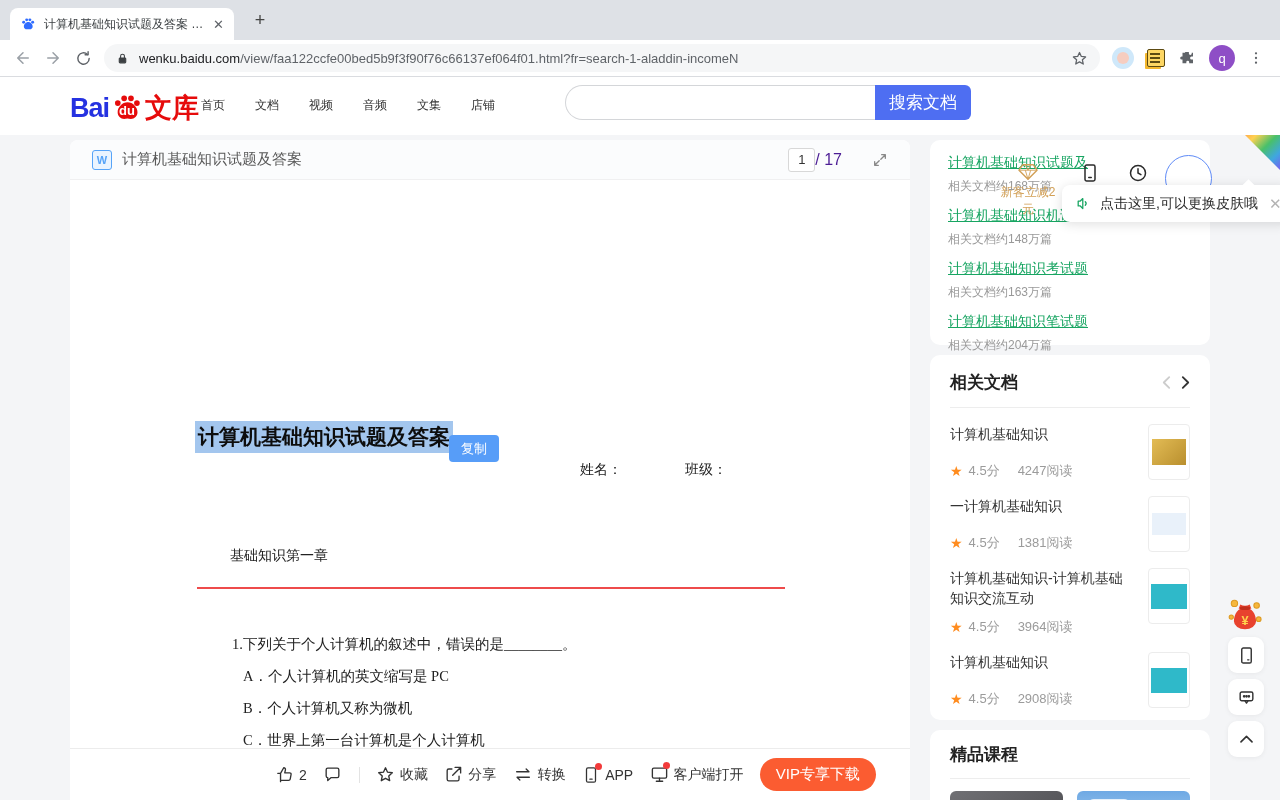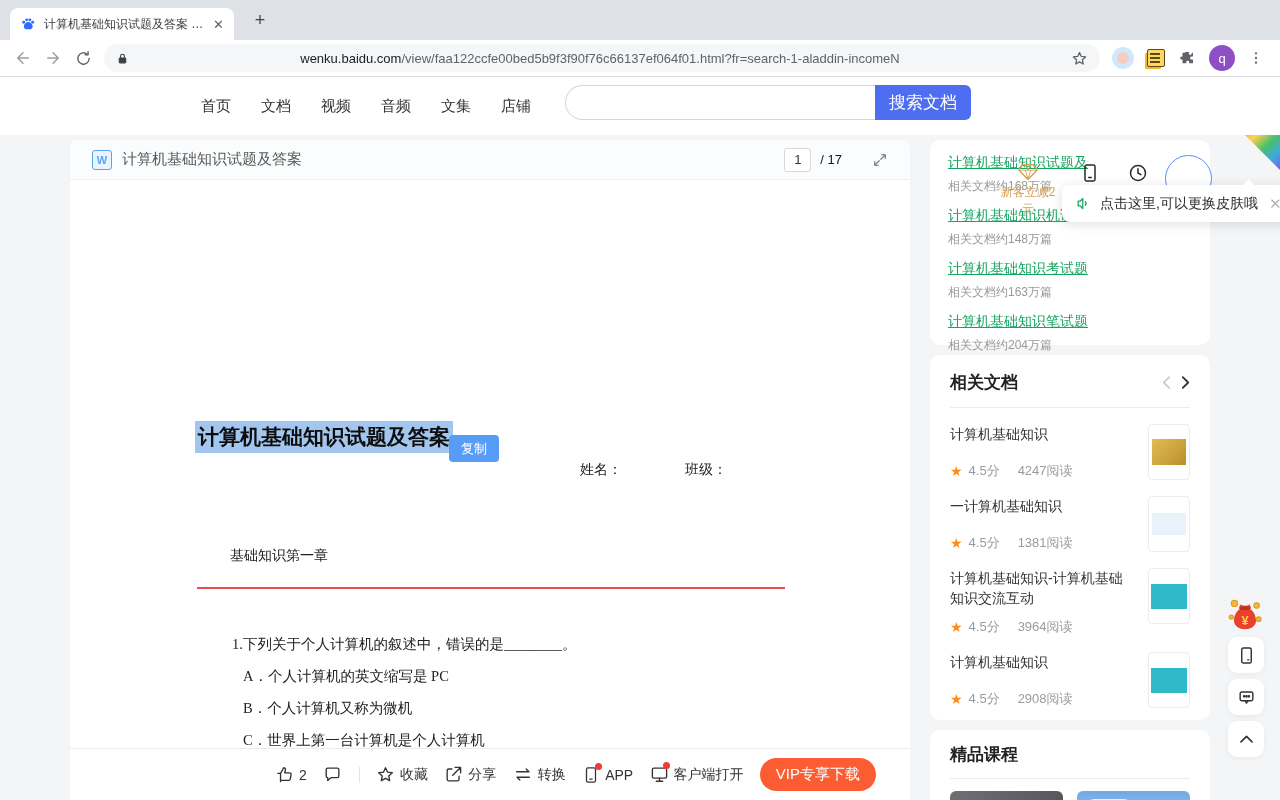"wenku.baidu.com/view/faa122ccfe00bed5b9f" .omnibox { gap: 20px -> 10px; text-align: center -> none }
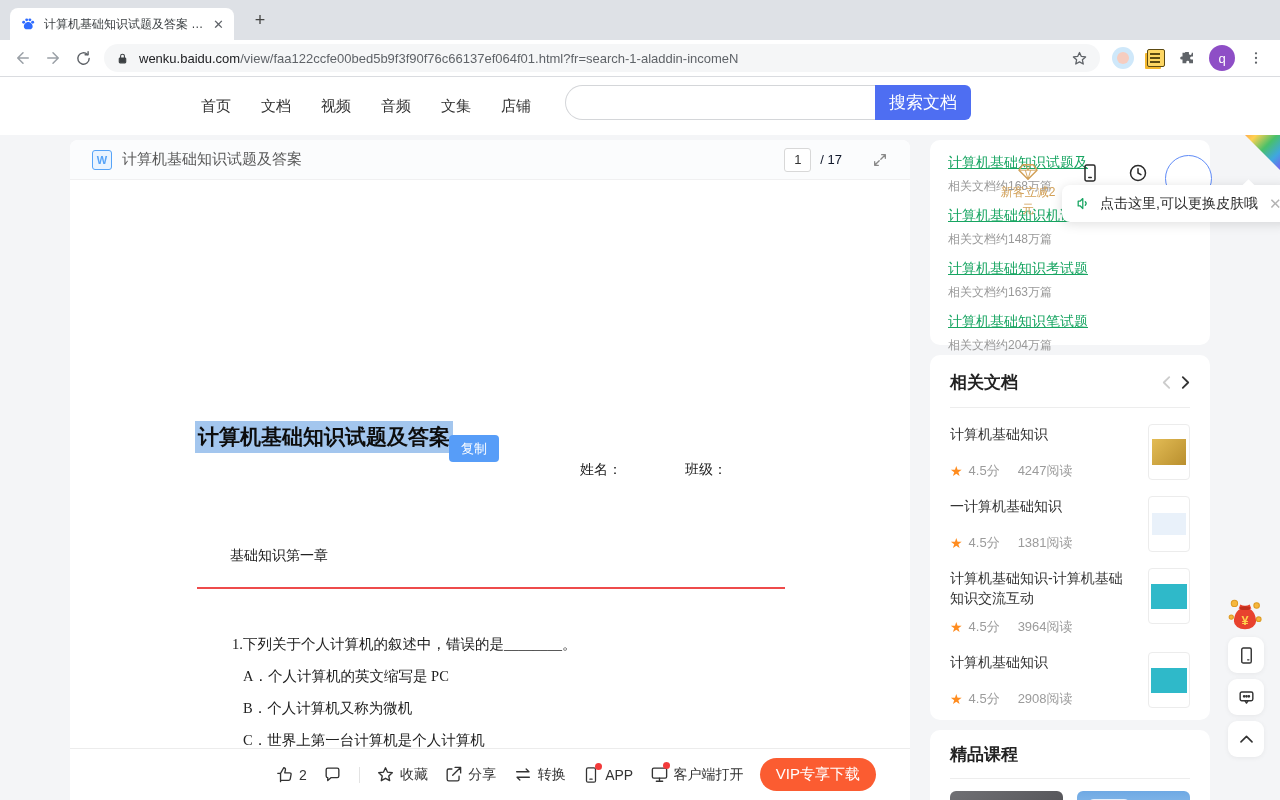"Bai" div.logo { html: none -> <div> <span>Bai</span> <span> <svg> <circle></circle> <circle></circle> <circle></circle> <circle></circle> <path></path> </svg> <span>du</span> </span> <span>文库</span> </div> }
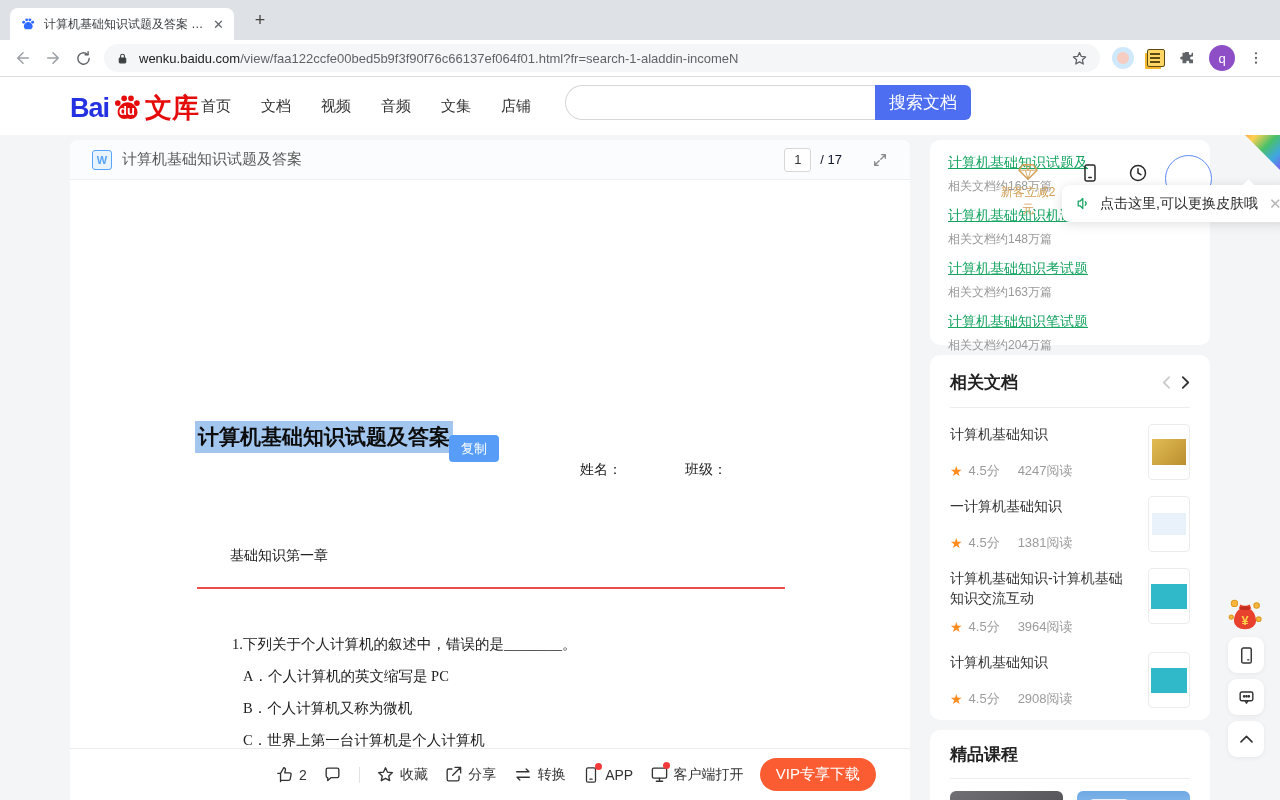"首页" .wk-nav span { font-size: 15px -> 12px }
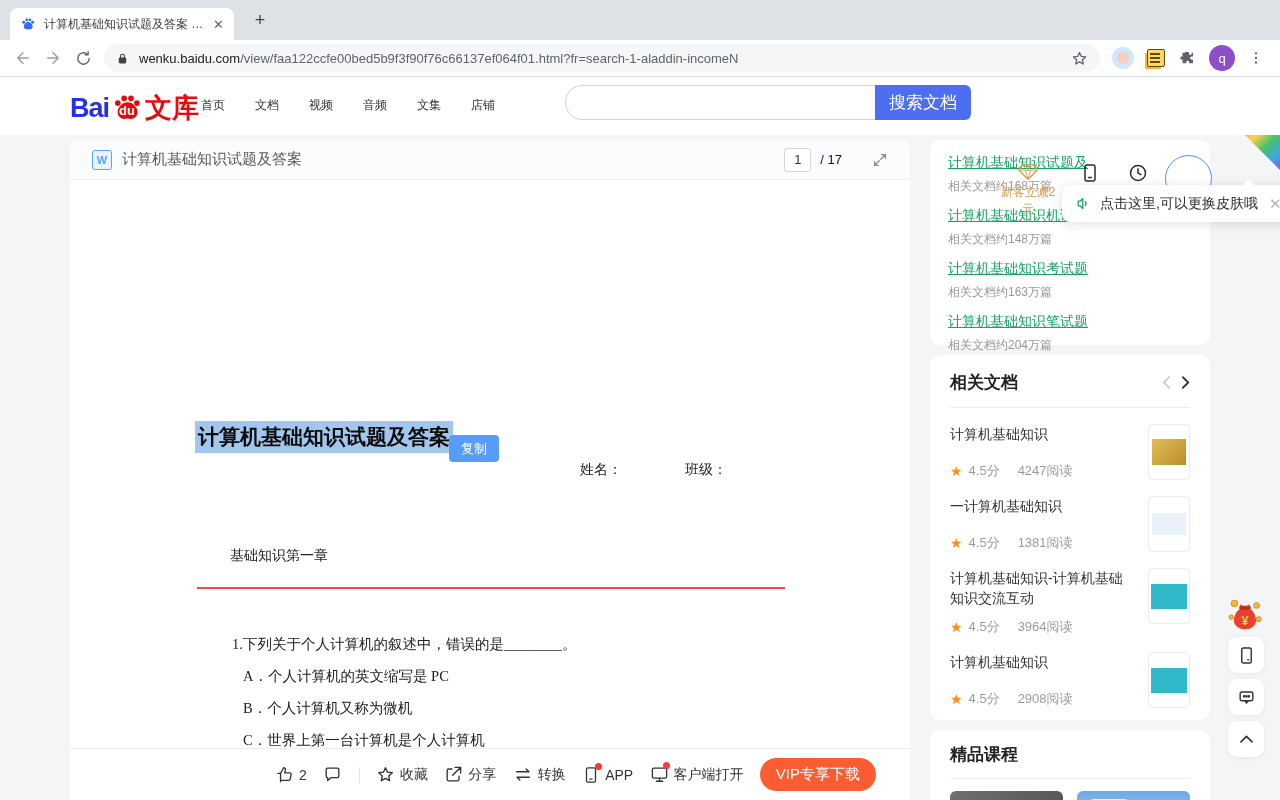"/ 17" .page-total { color: #0f172a -> #4c1d95; font-size: 13px -> 16px; margin-left: 9px -> none }
